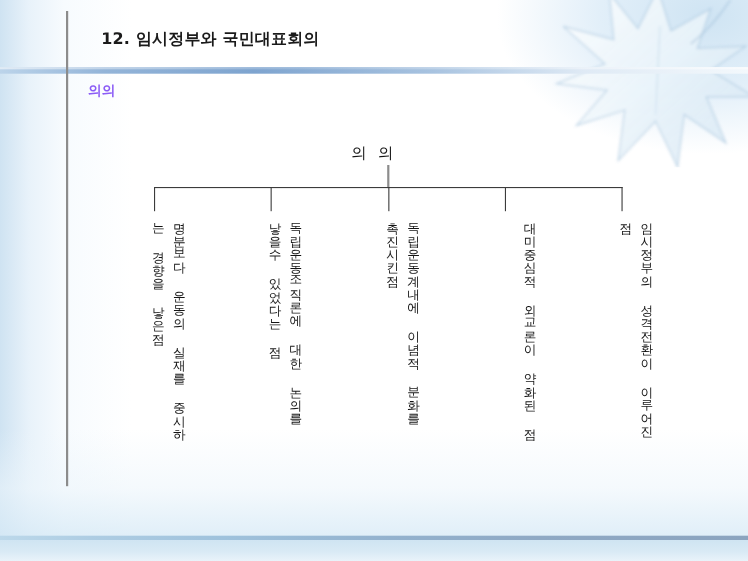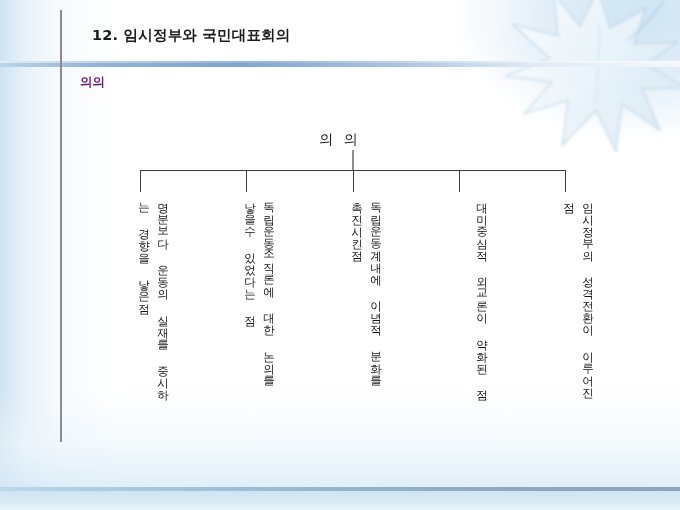"의의" .subtitle { color: #701a75 -> #8b5cf6 }
